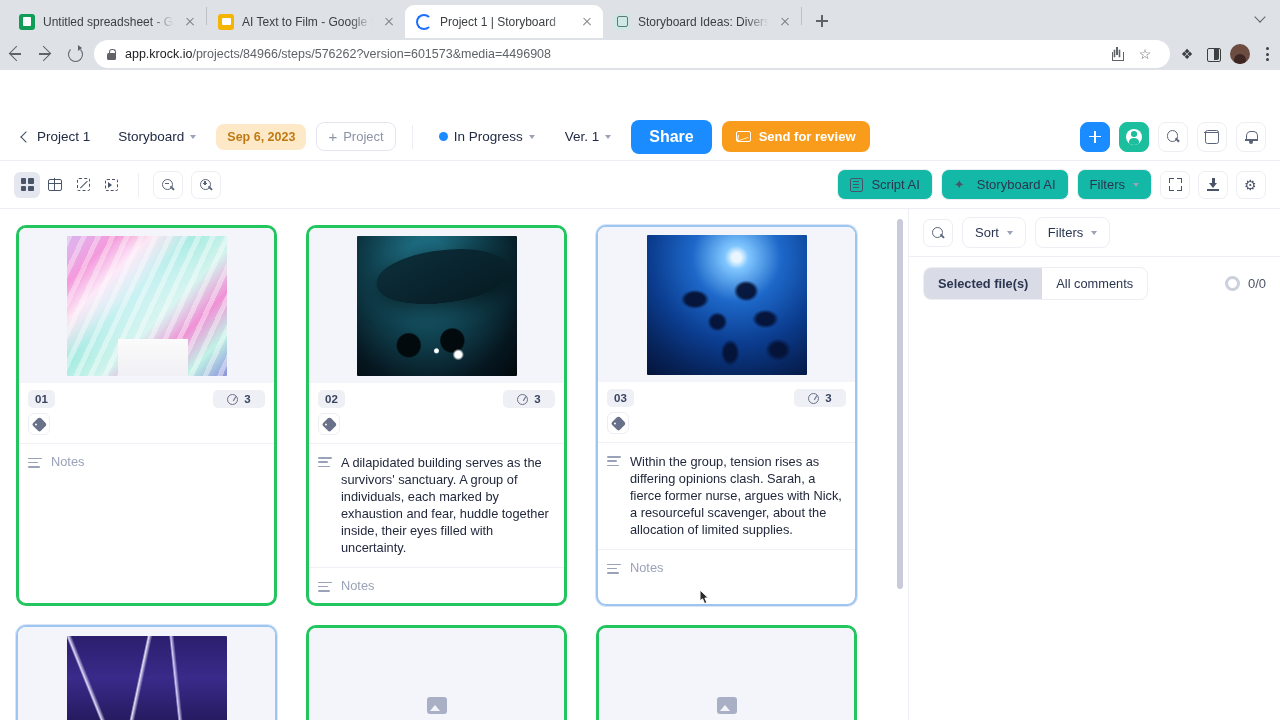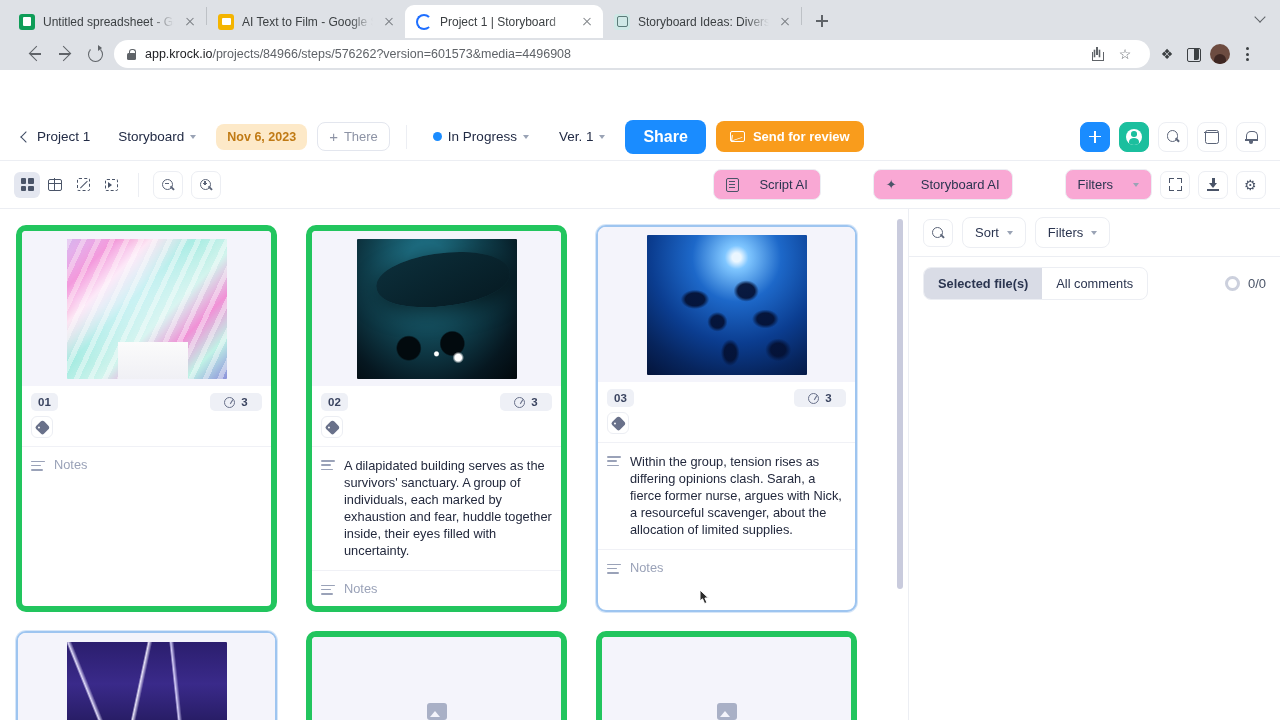"app.krock.io/projects/84966/steps/576262" .omnibar { padding: 0 20px -> 0 0 }
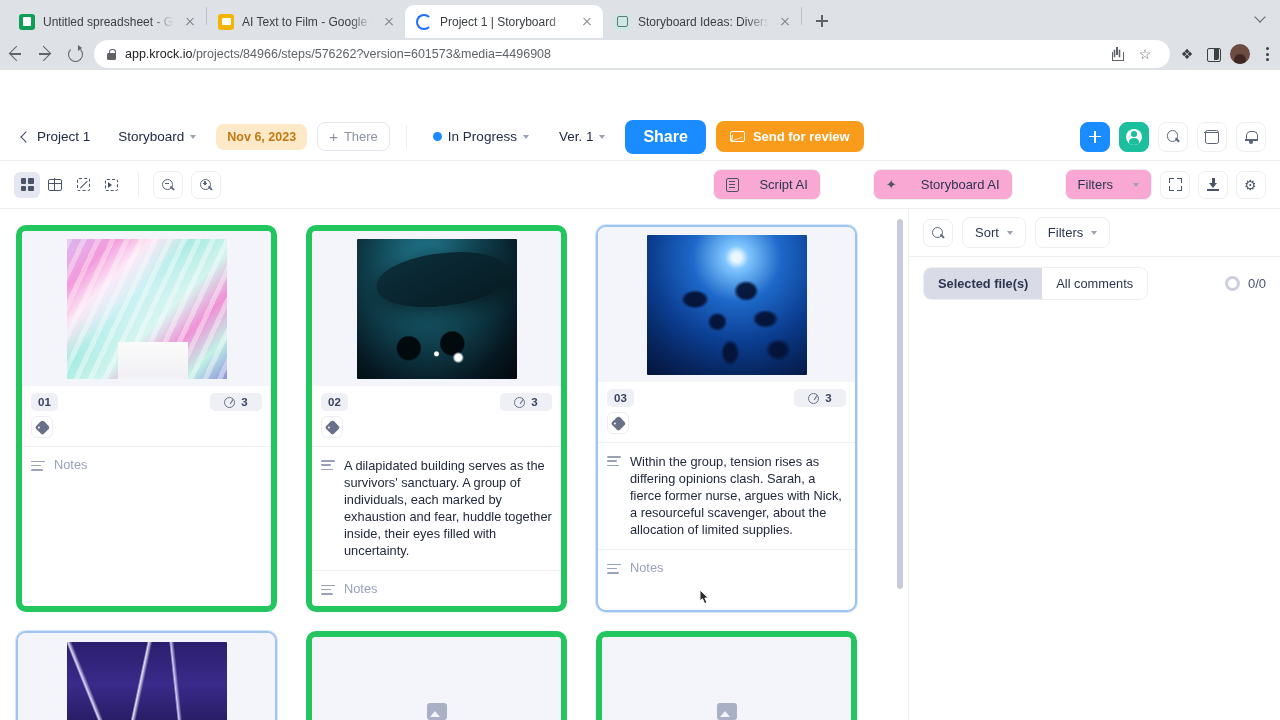"Nov 6, 2023" span { text: Nov -> Sep }
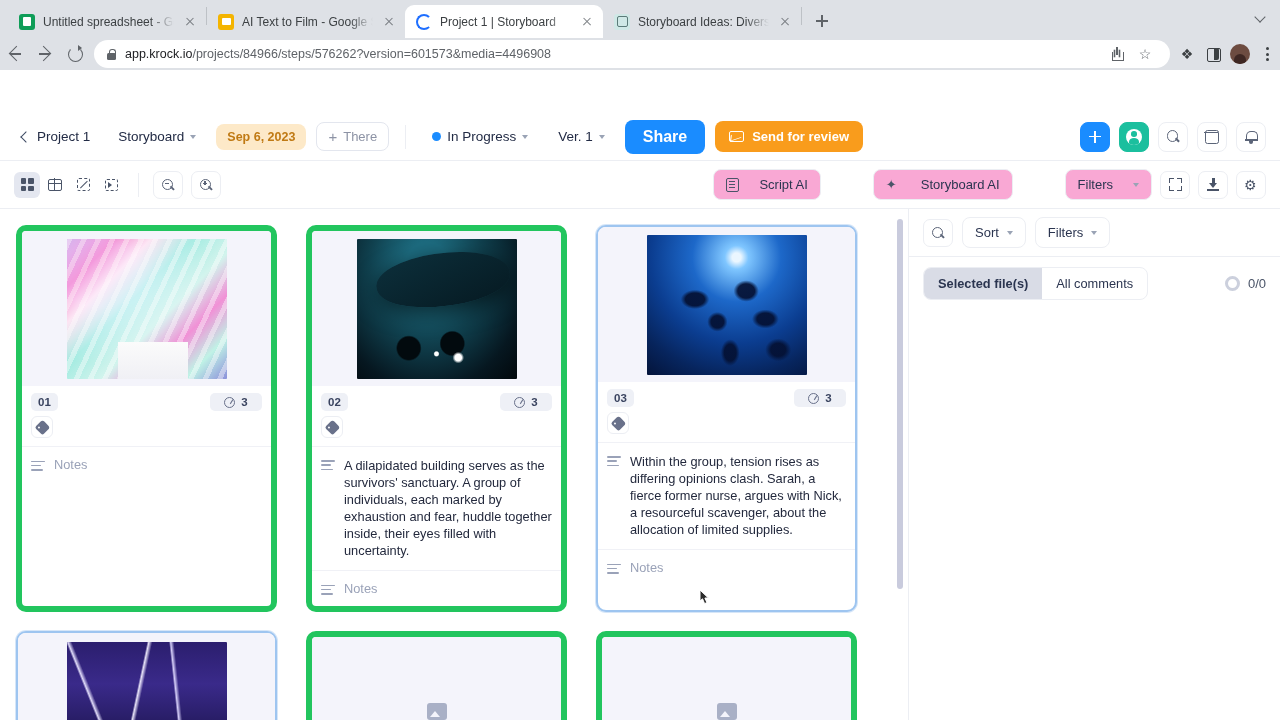"There" span { text: There -> Project }
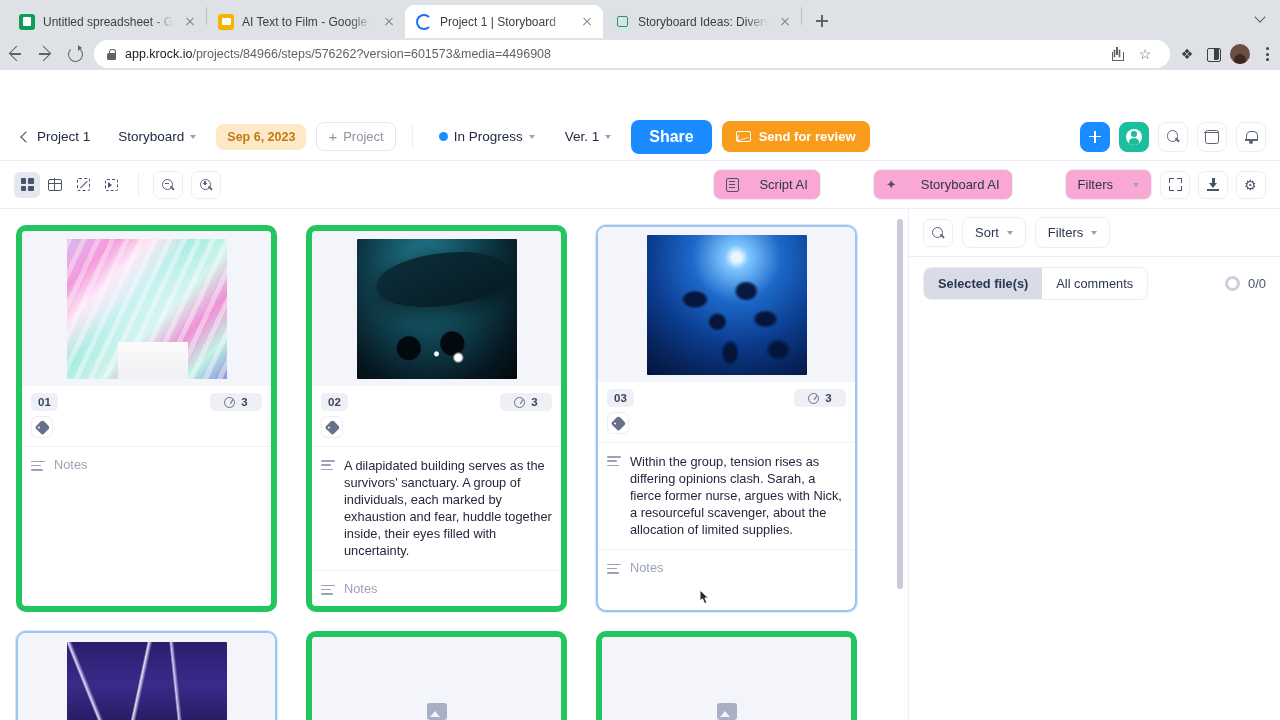"Script AI" .tbtn { background: #f9a8d4 -> #14b8a6; gap: 20px -> 8px; margin-left: 44px -> none }
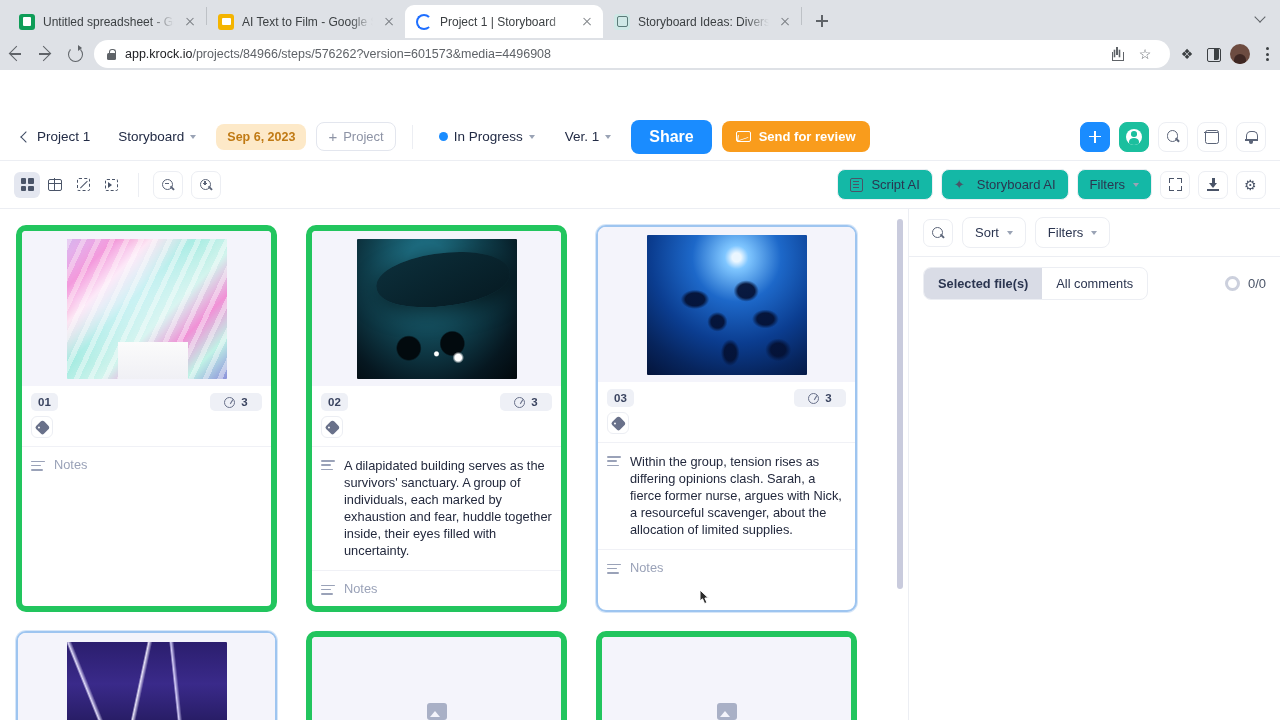"01" .card { border: 6px solid #22c55e -> 3px solid #22c55e }
